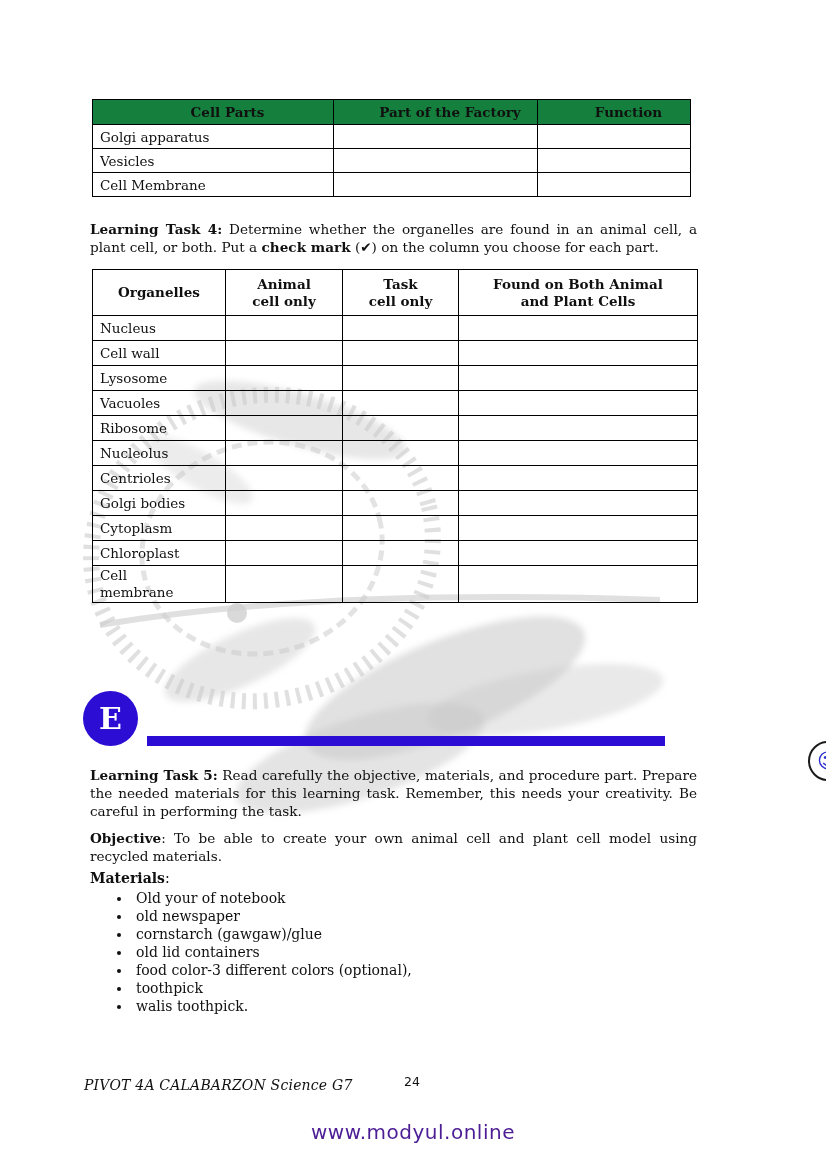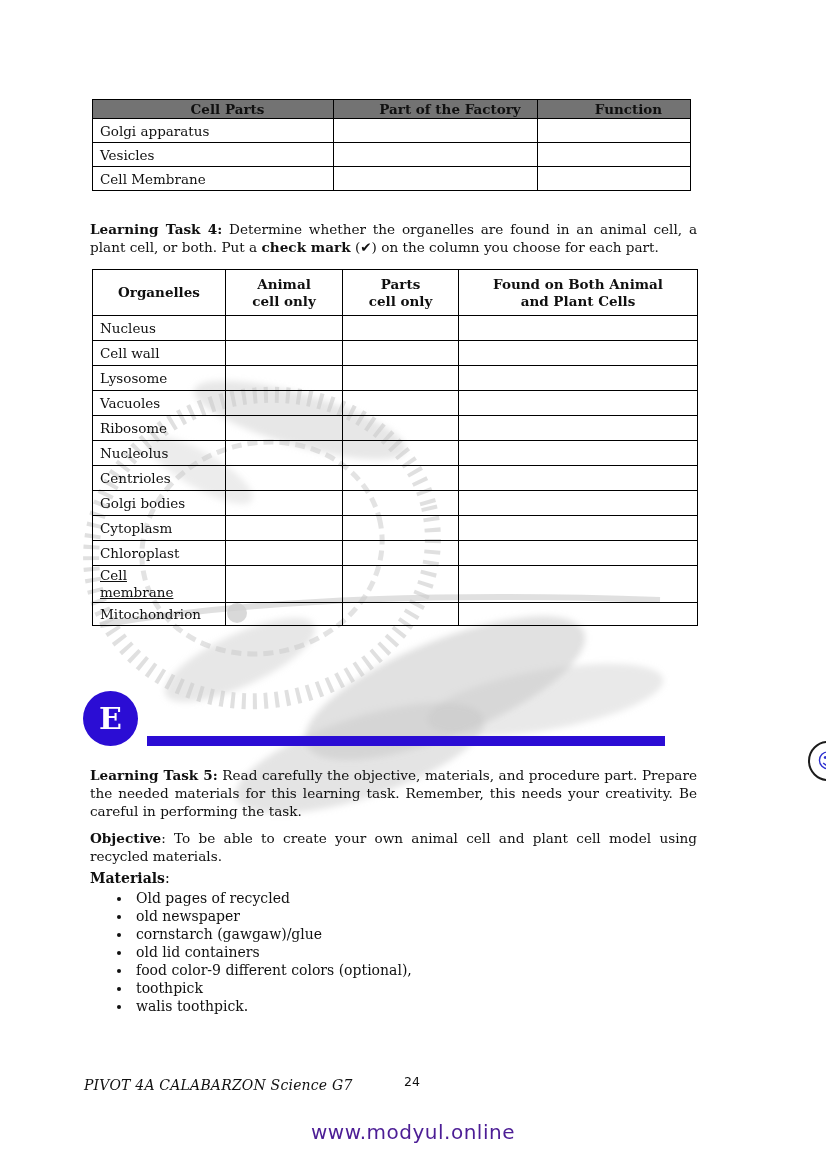"Cell Parts" #factory-table th { background: #737373 -> #15803d; height: 19px -> 25px }
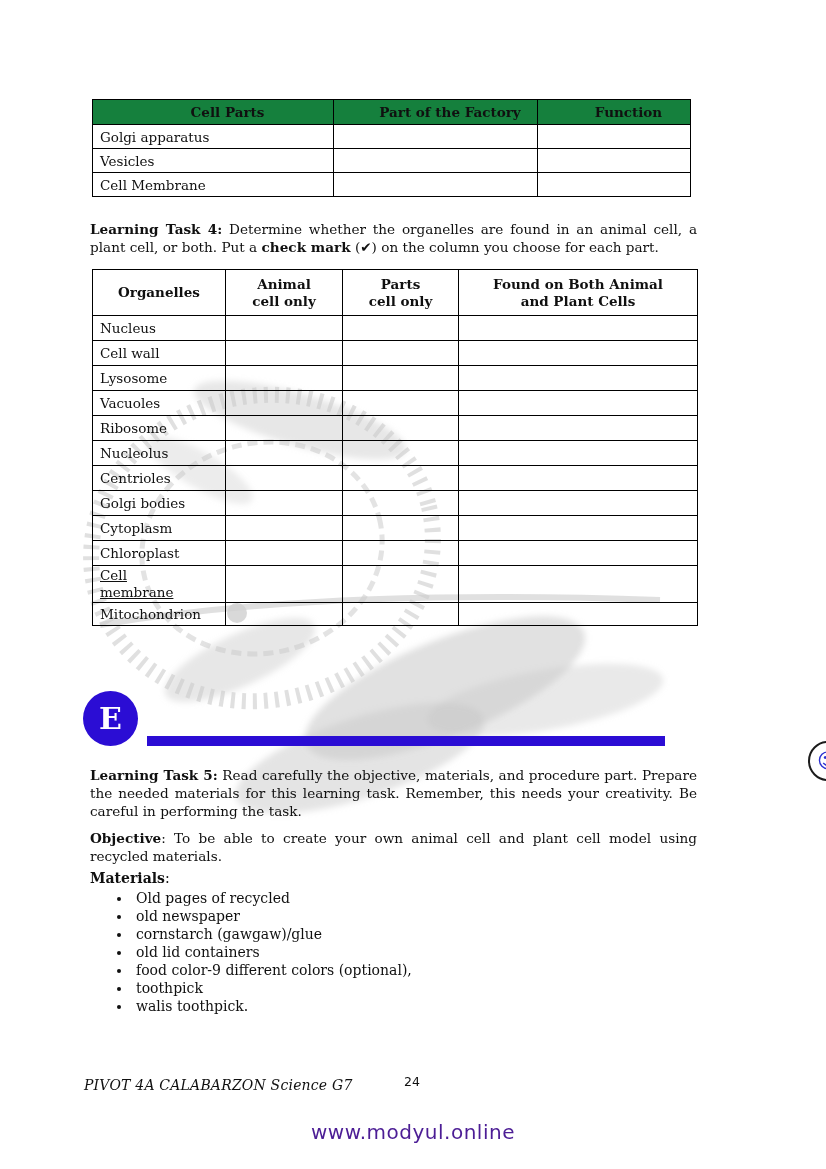"Parts" th { text: Parts -> Task }
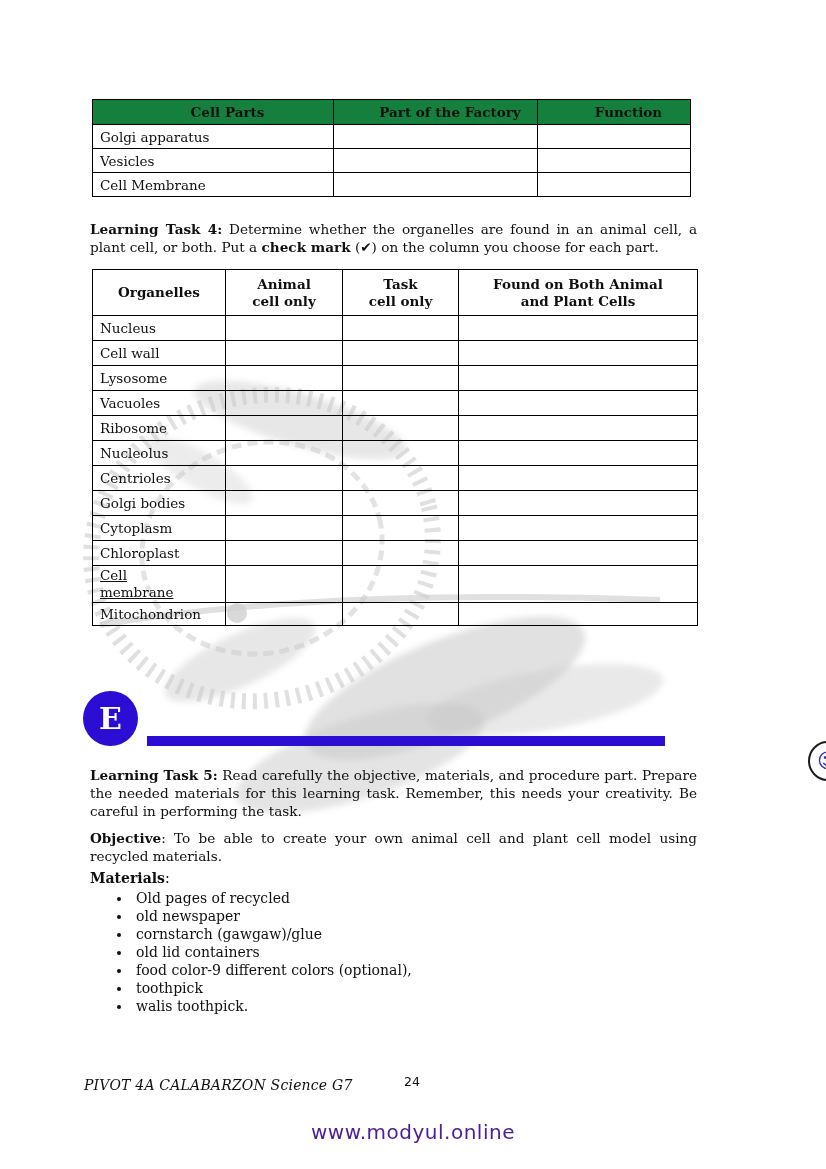"Cell" #organelle-table tr.tall td { text-decoration: underline -> none }
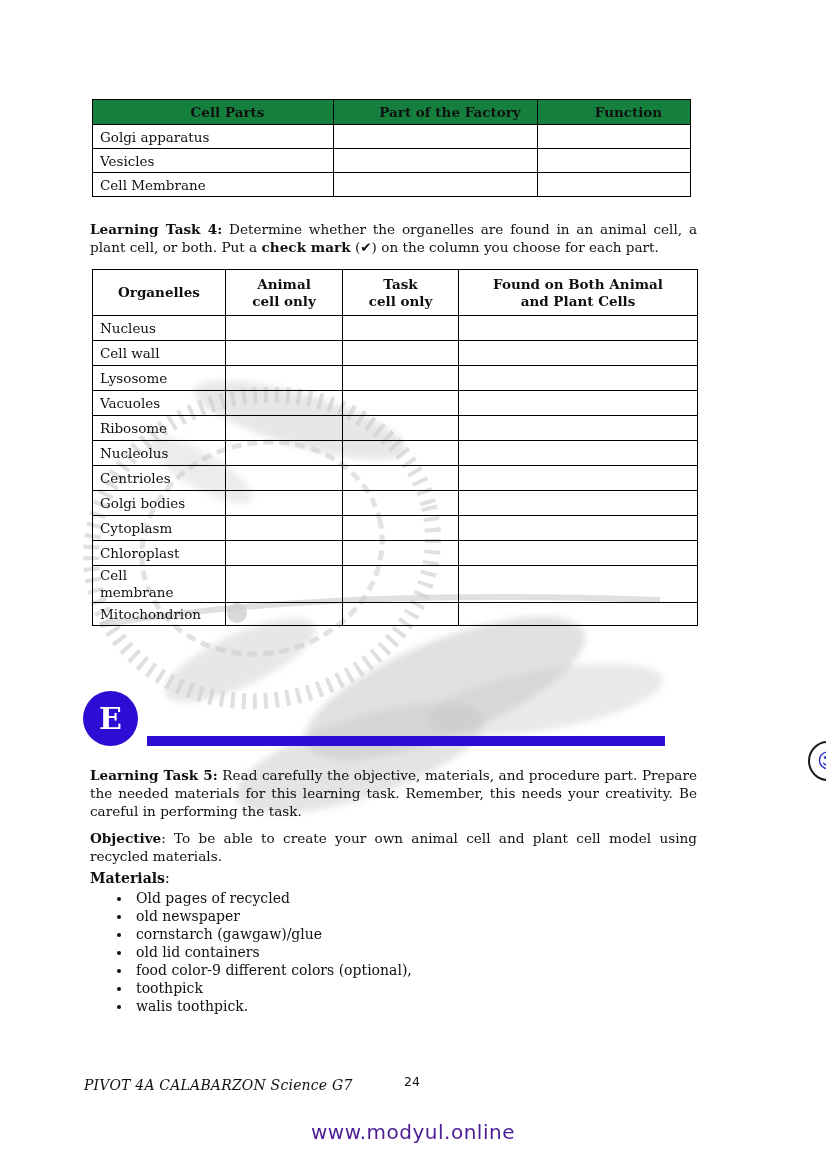"Mitochondrion" tr.last { html: <tr> <td>Mitochondrion</td> <td></td> <td></td> <td></td> </tr> -> none }
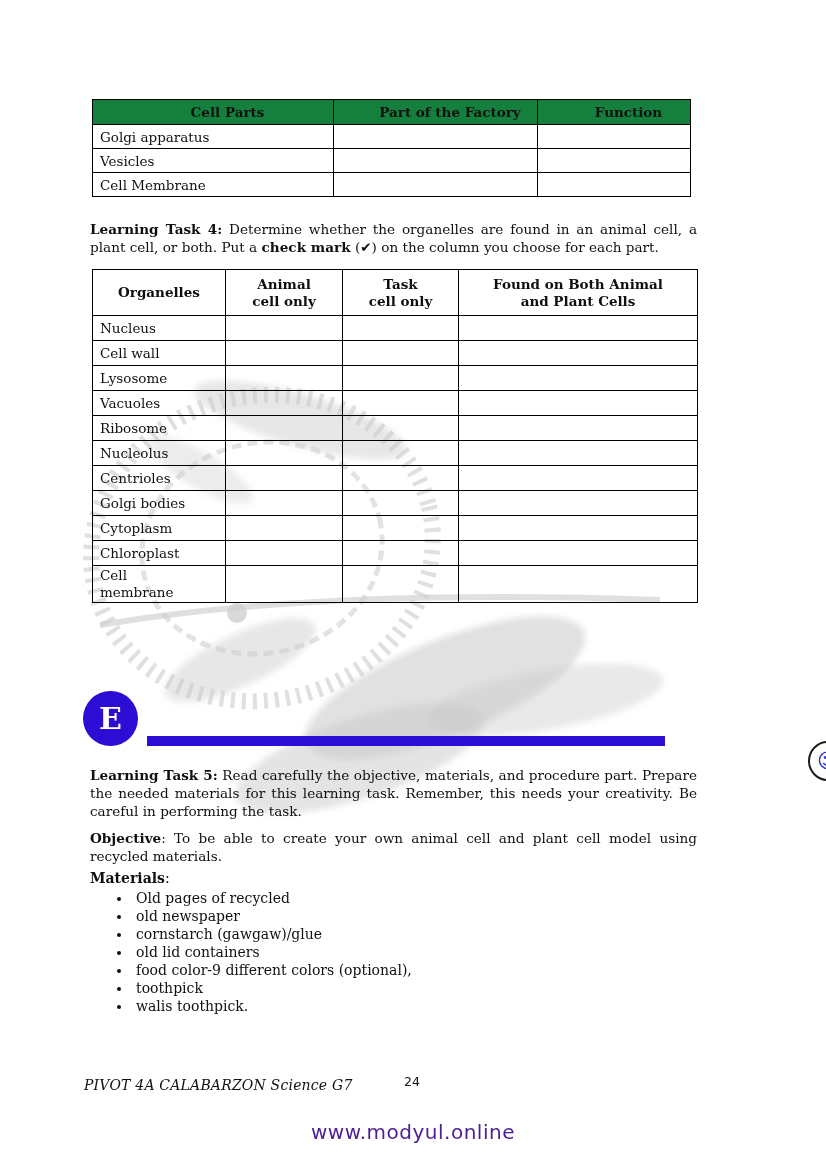"Old pages of recycled" li { text: pages of recycled -> your of notebook }
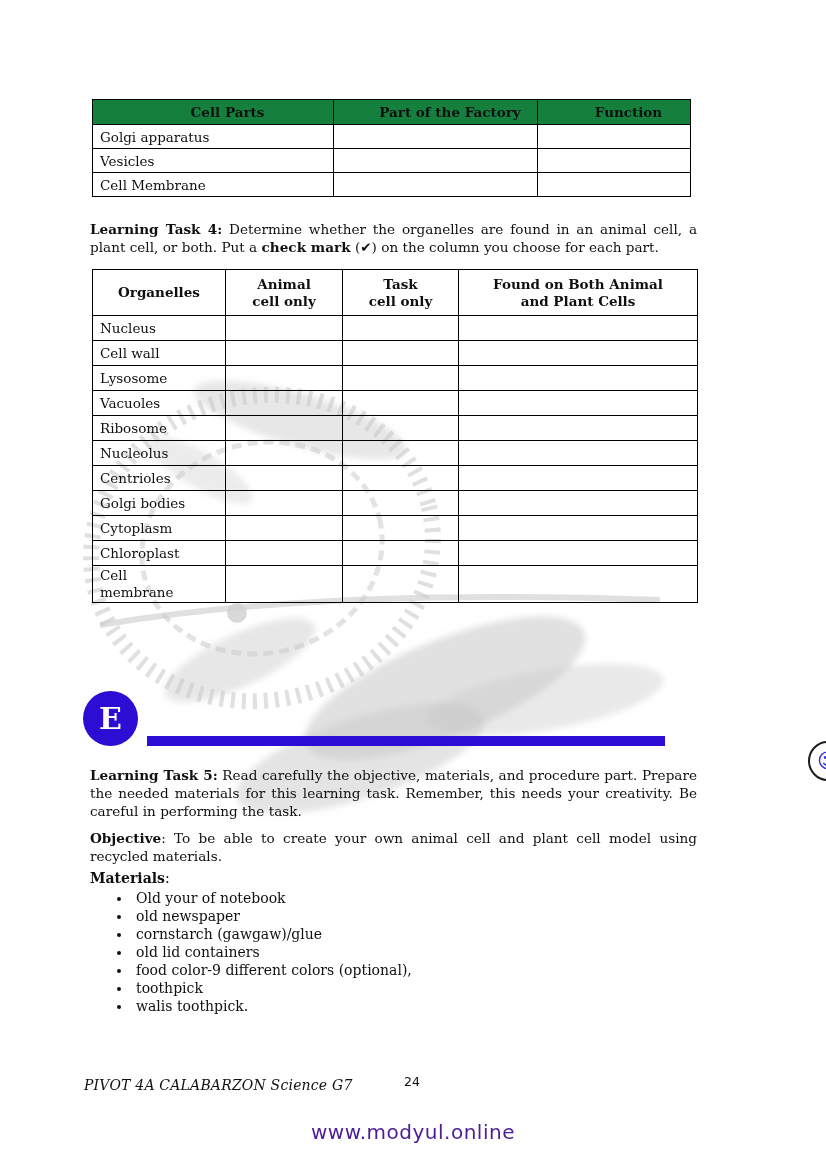"food color-9 different colors" li { text: color-9 -> color-3 }
